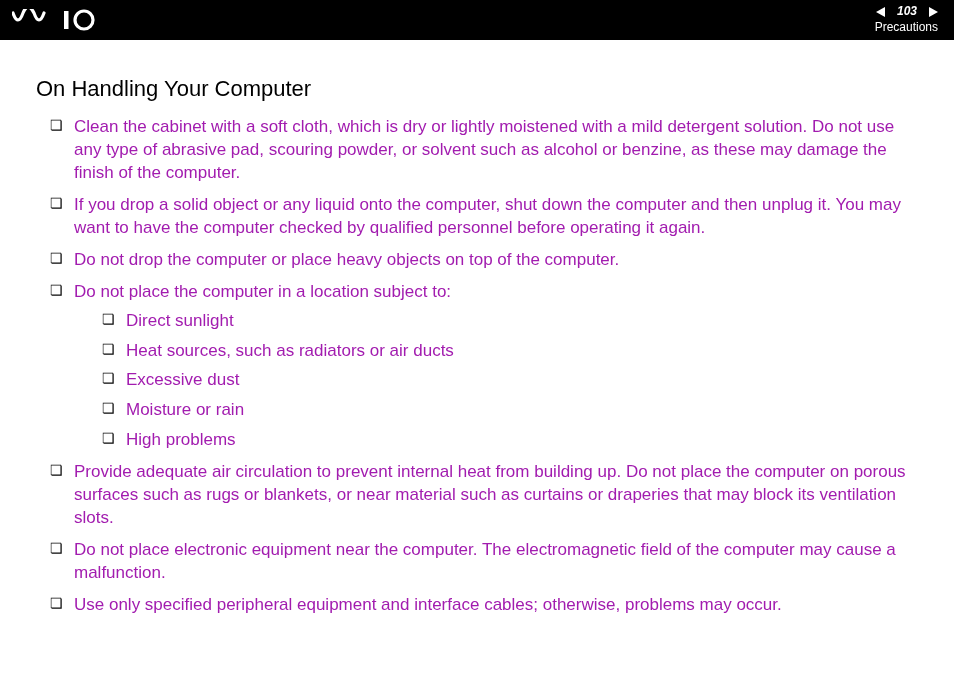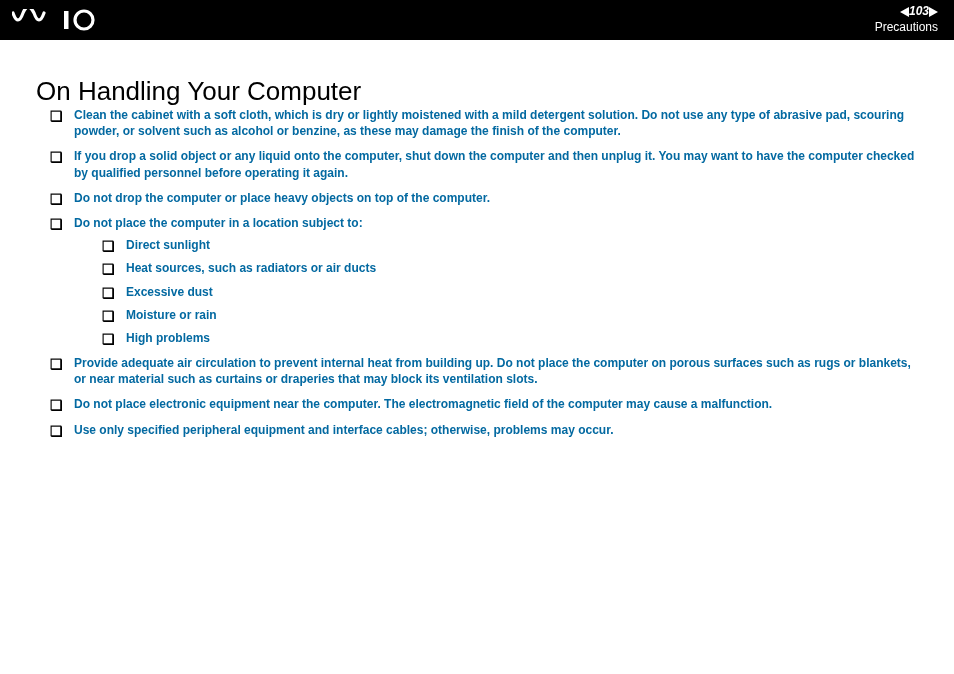"103" .page-nav { gap: 0 -> 12px }
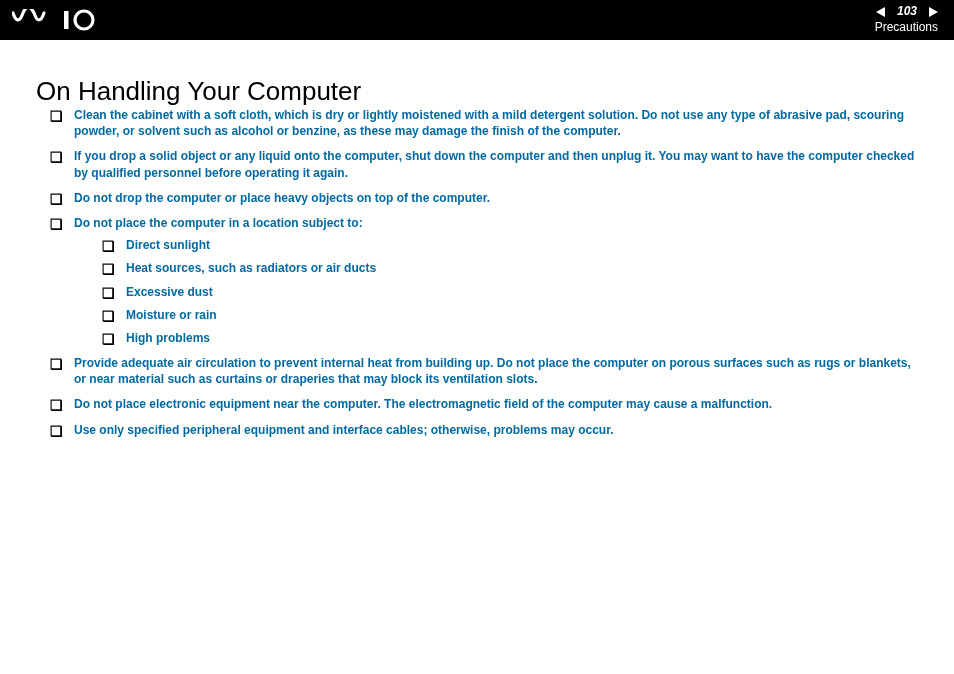"On Handling Your Computer" h1 { font-size: 26px -> 22px; margin-bottom: none -> 14px }
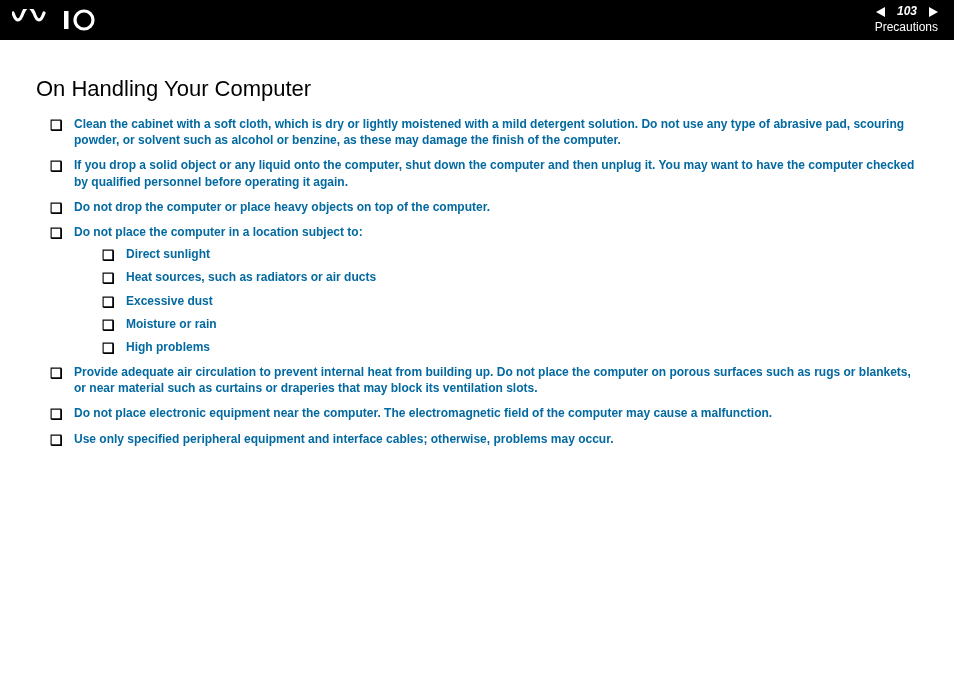"Clean the cabinet with a" li { color: #0369a1 -> #a21caf; font-size: 12px -> 17px; font-weight: bold -> none }
